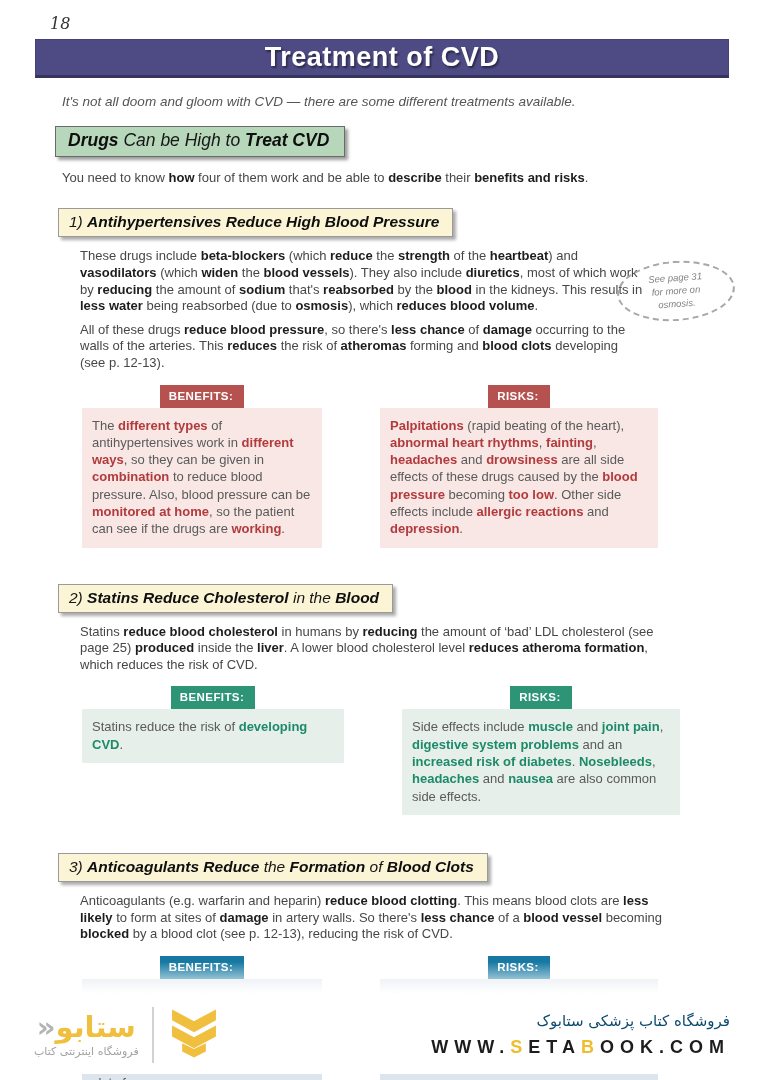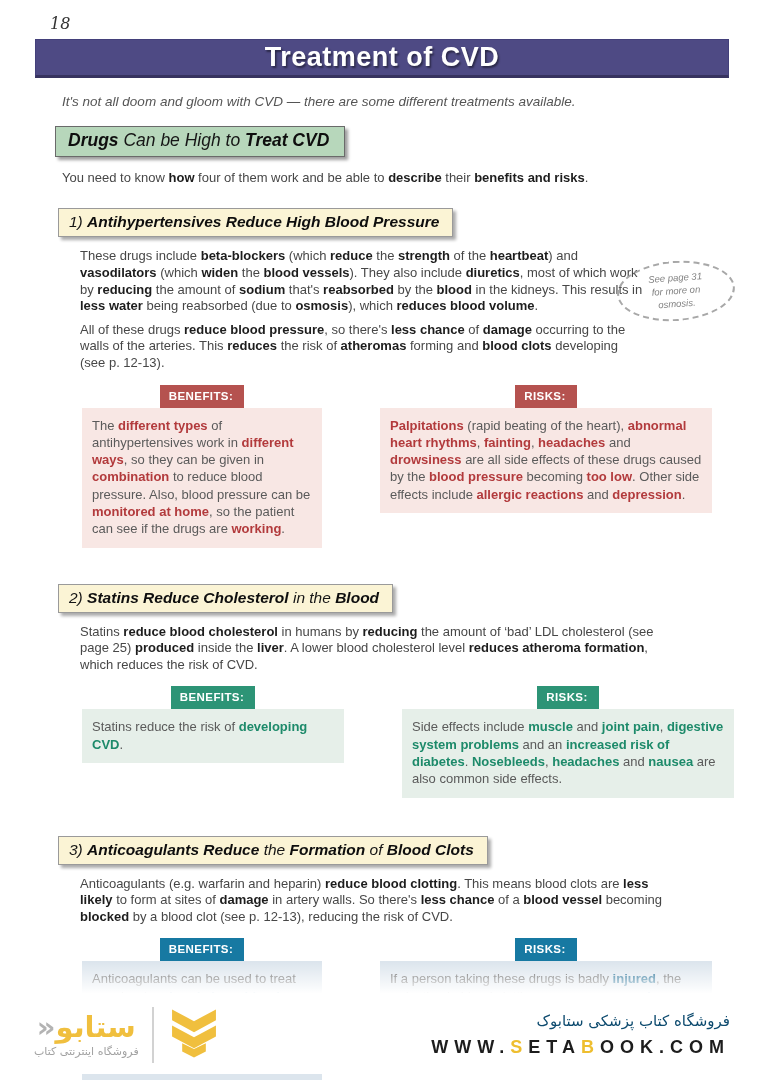"RISKS:" .col-risk { width: 332px -> 278px }
